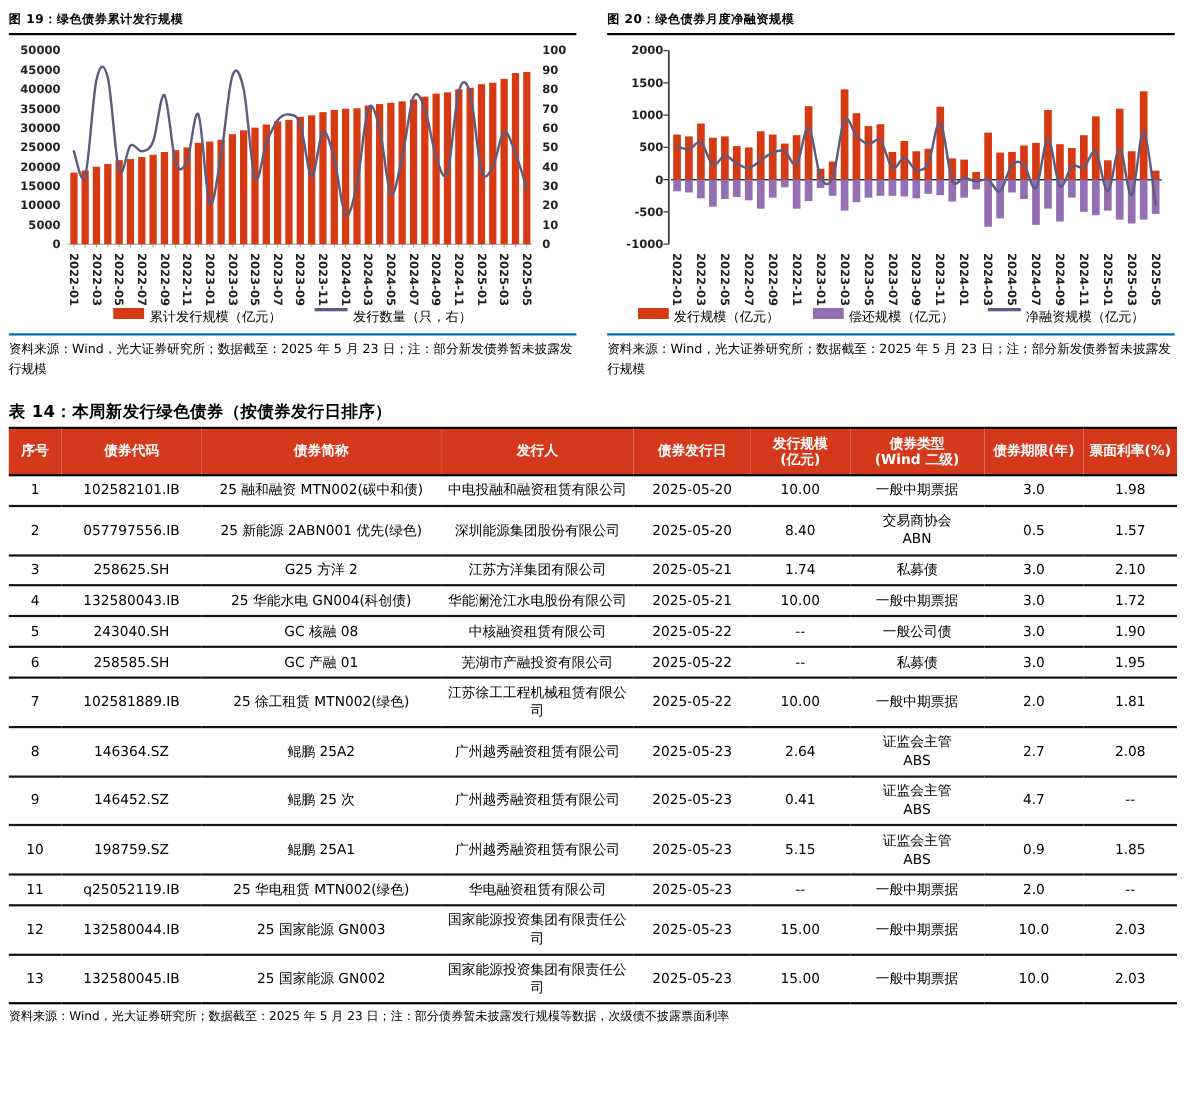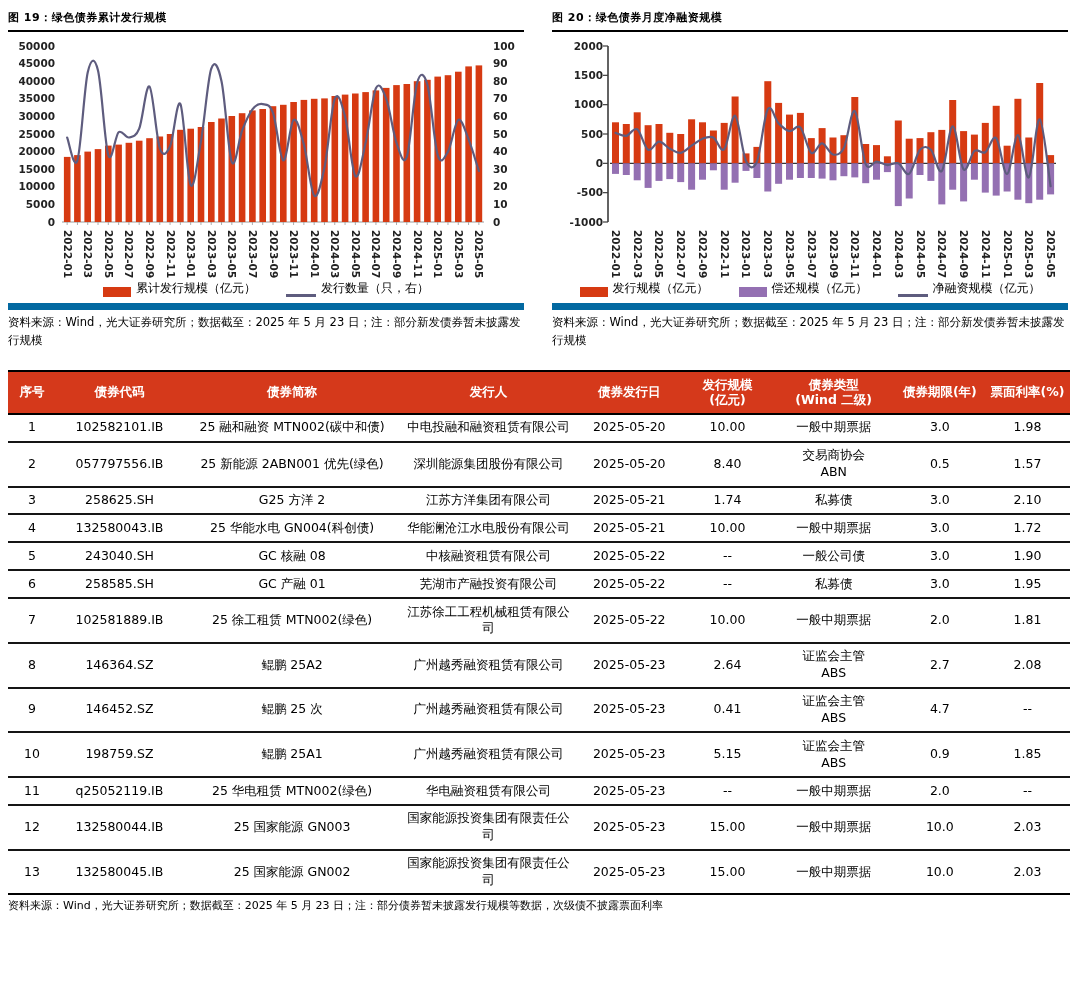"累计发行规模（亿元）" .legend-item { align-items: flex-end -> flex-start }
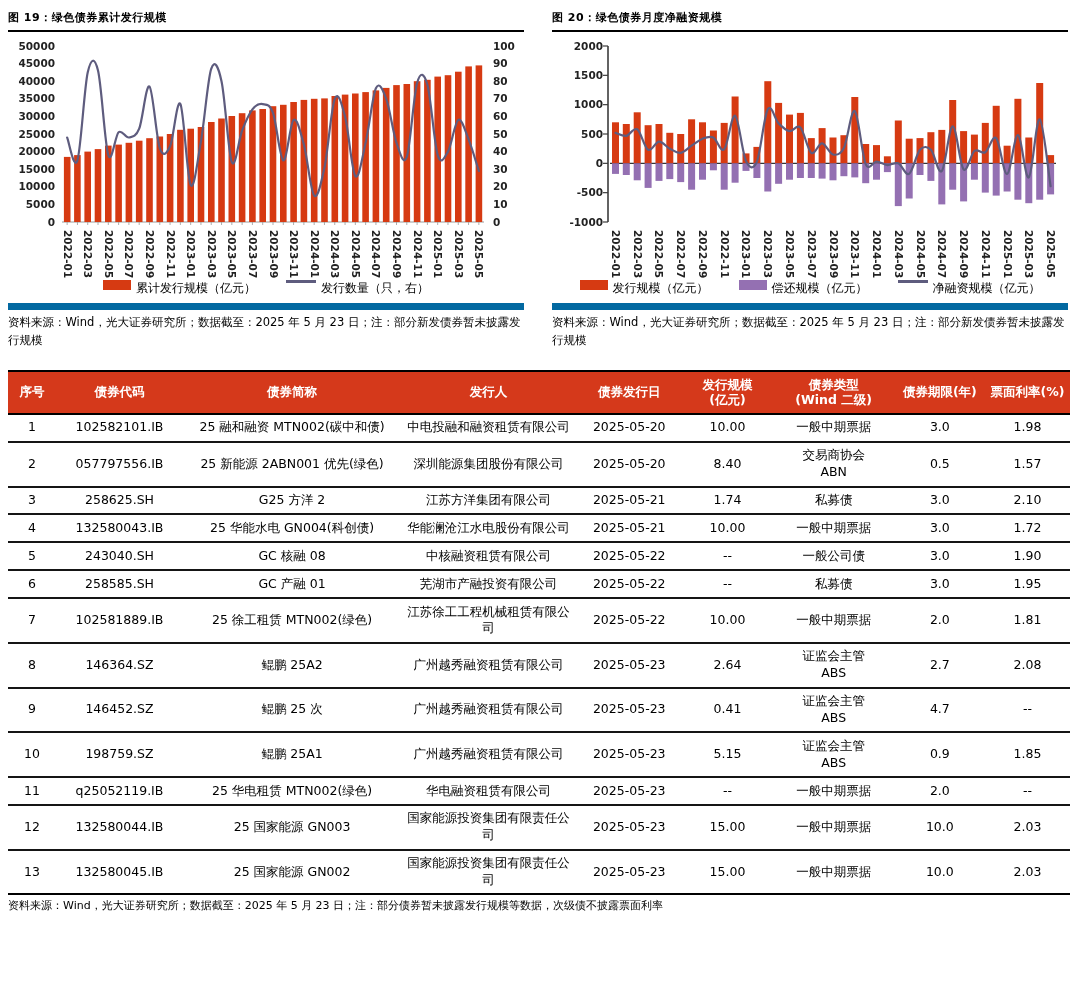"资料来源：Wind，光大证券研究所；数据截至：2025 年 5 月 23 日；注：部分新发债券暂未披露发行规模" .fig-note { border-top: 7px solid #0369a1 -> 2px solid #0369a1 }
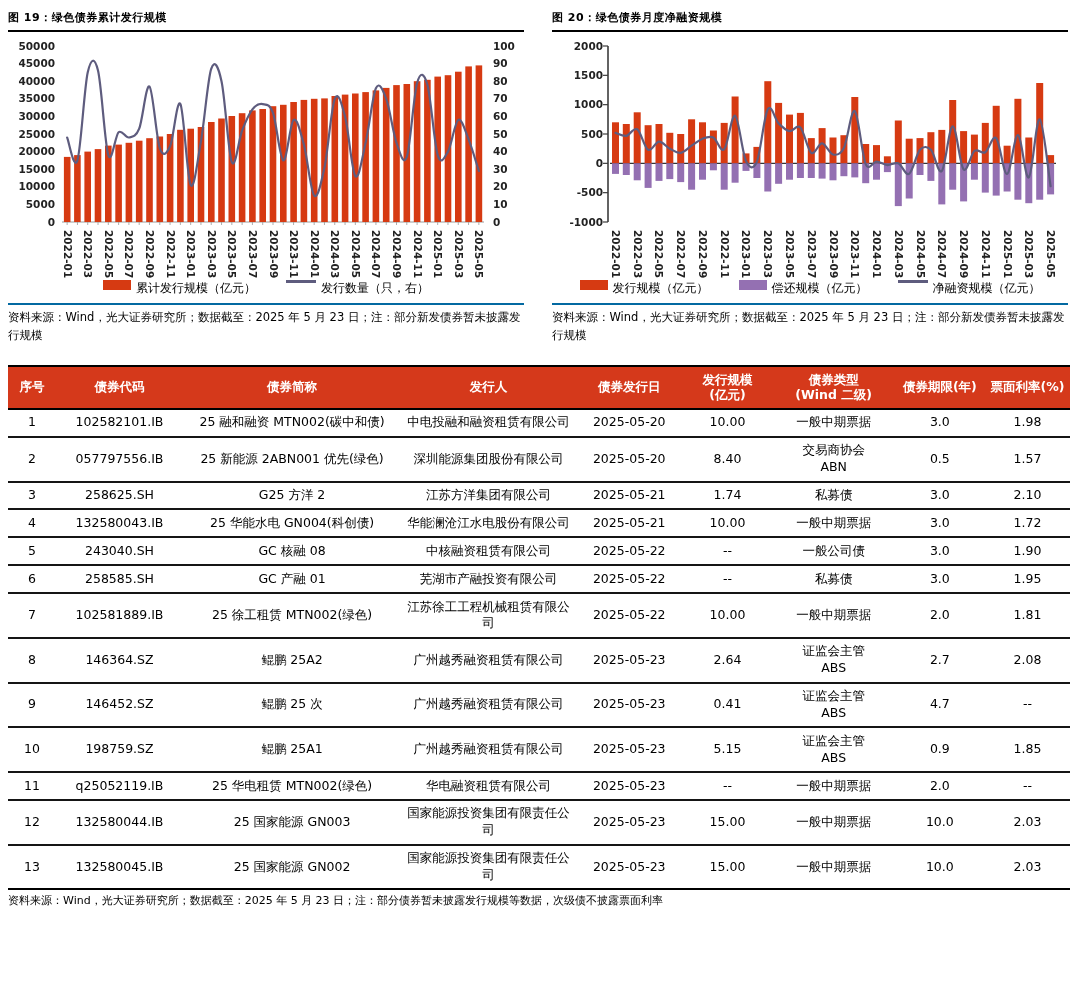"表 14：本周新发行绿色债券（按债券发行日排序）" div.table-title { html: none -> <div>表 14：本周新发行绿色债券（按债券发行日排序）</div> }
